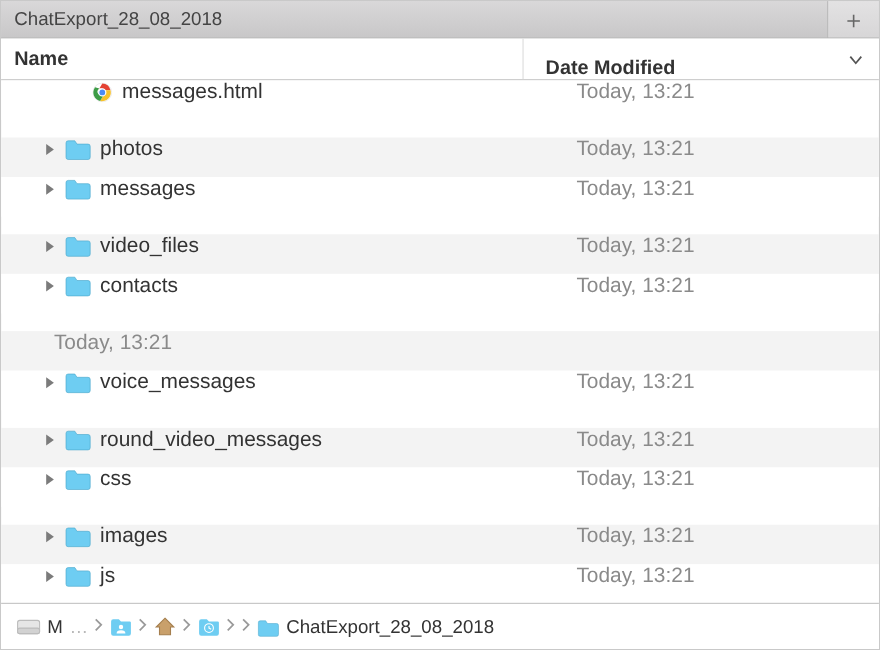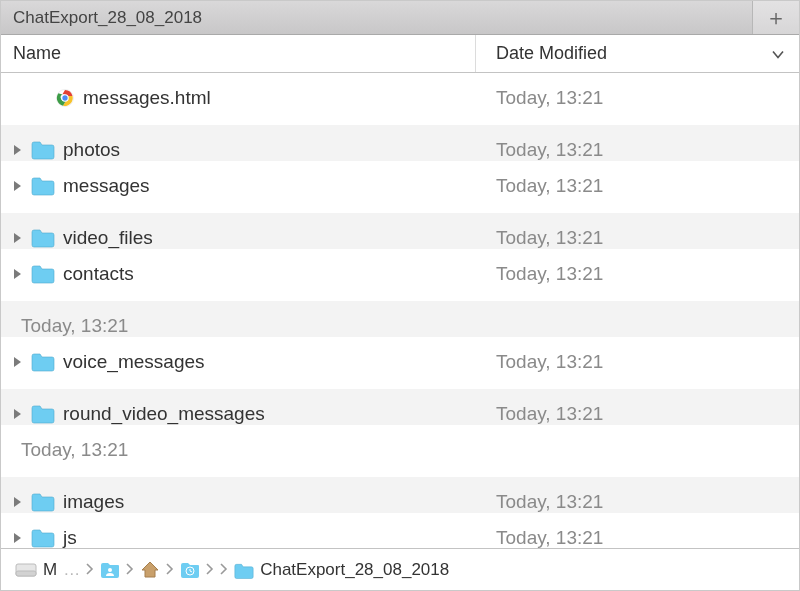"Name" .header-row { font-weight: 400 -> 700 }
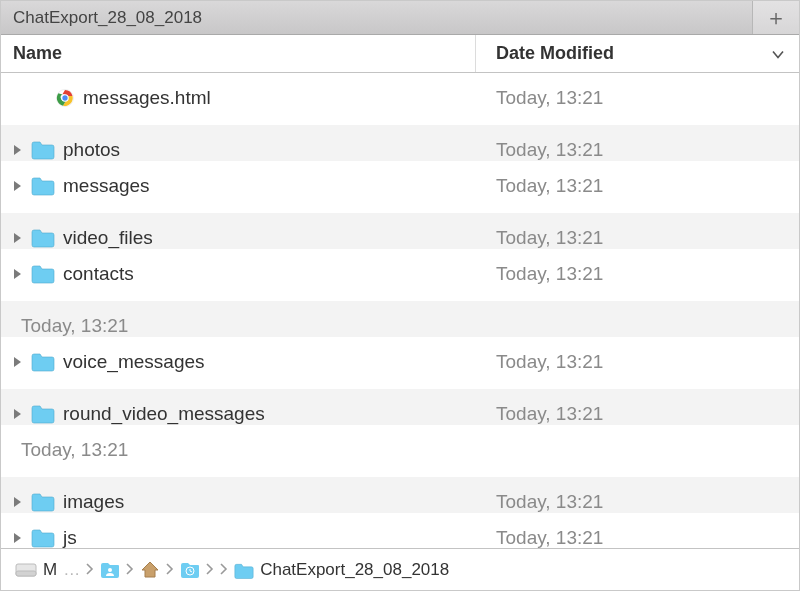"Date Modified" .header-date { align-items: center -> flex-end }
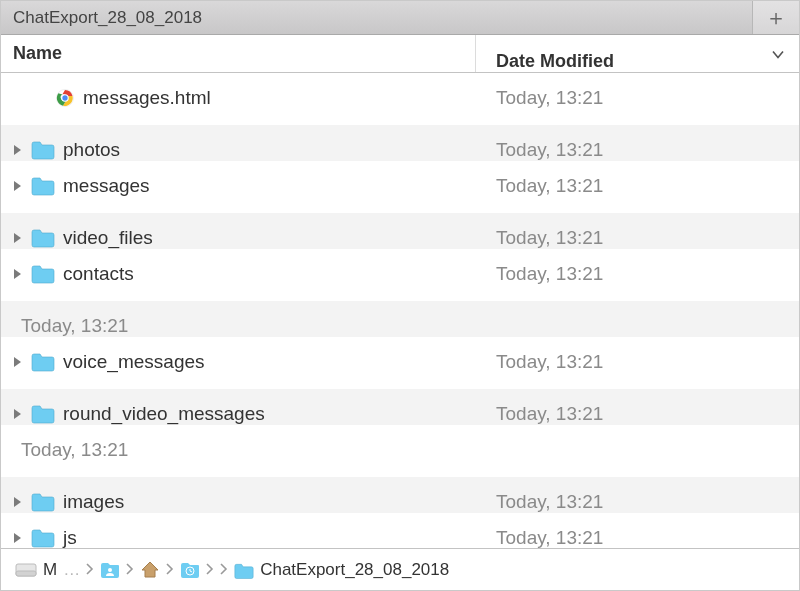"messages.html" .row { align-items: flex-end -> flex-start; padding-left: none -> 28px }
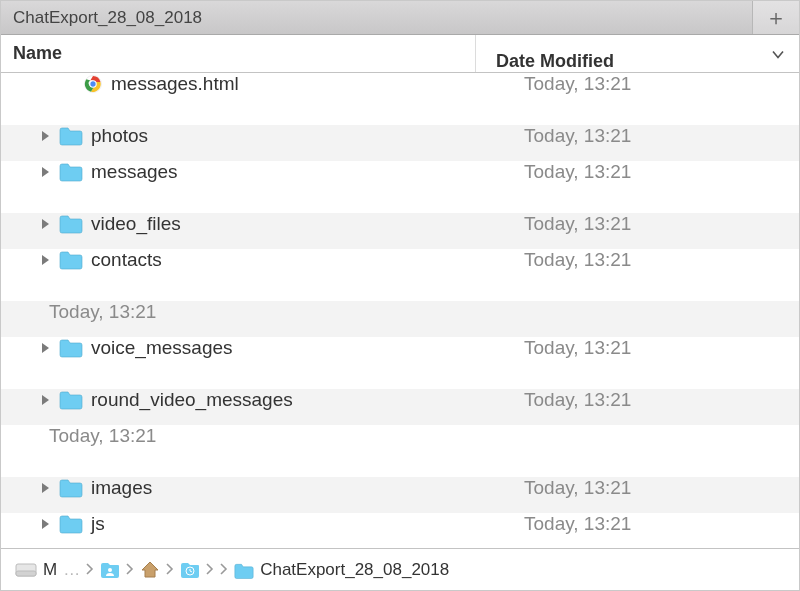"css" div.cell-name { html: none -> <div> <span> <svg> <path></path> </svg> </span> <span> <svg> <path></path> </svg> </span> <span>css</span> </div> }
